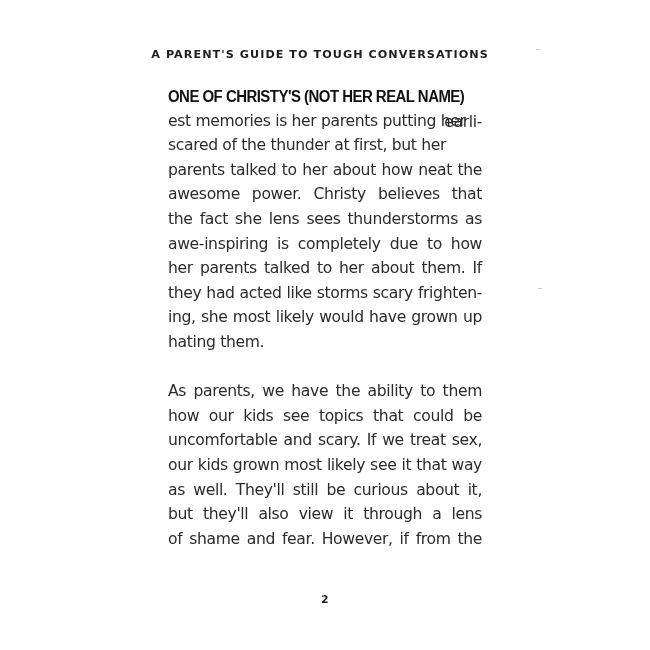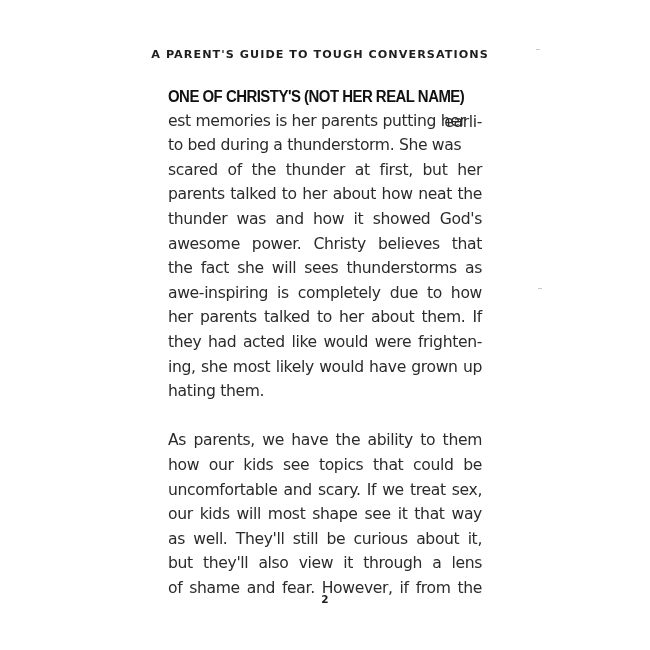"to bed during a thunderstorm." span.line { html: <span>to bed during a thunderstorm. She was</span> -> none }
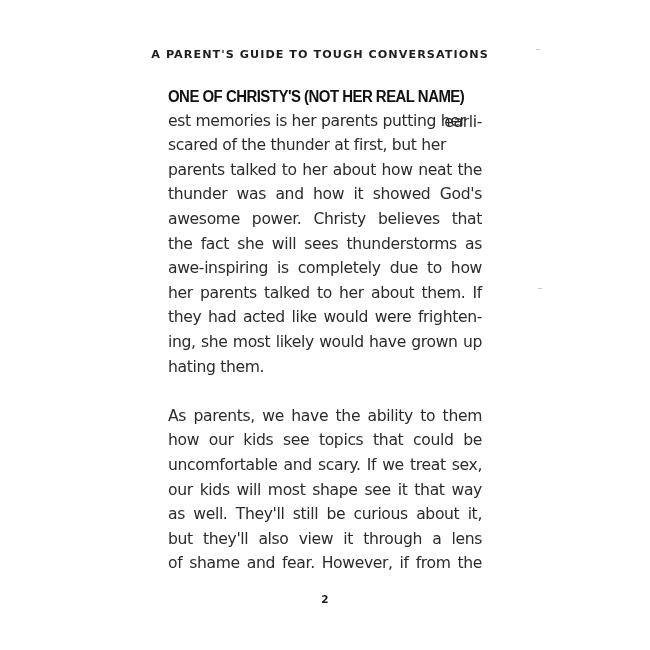"thunder was and how it" span.line { html: <span>thunder was and how it showed God's</span> -> none }
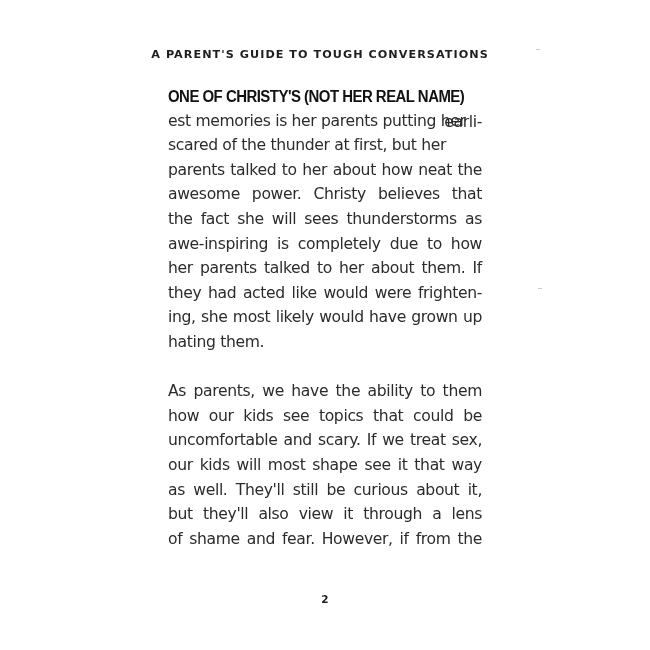"the fact she will sees" span.line { text: will -> lens }
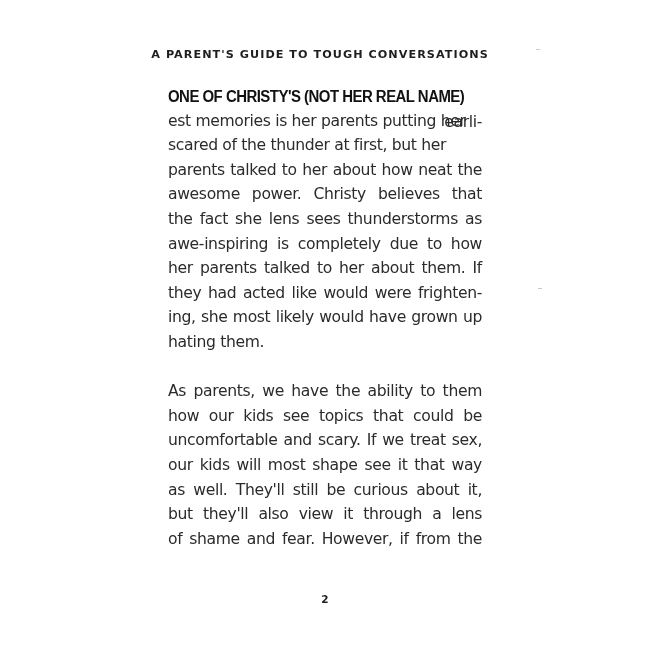"they had acted like would" span.line { text: would were -> storms scary }
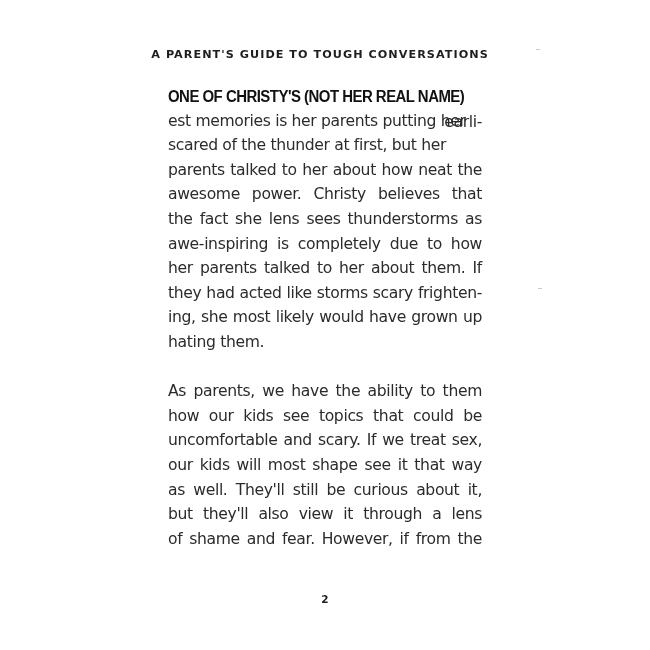"our kids will most shape" span.line { text: will most shape -> grown most likely }
